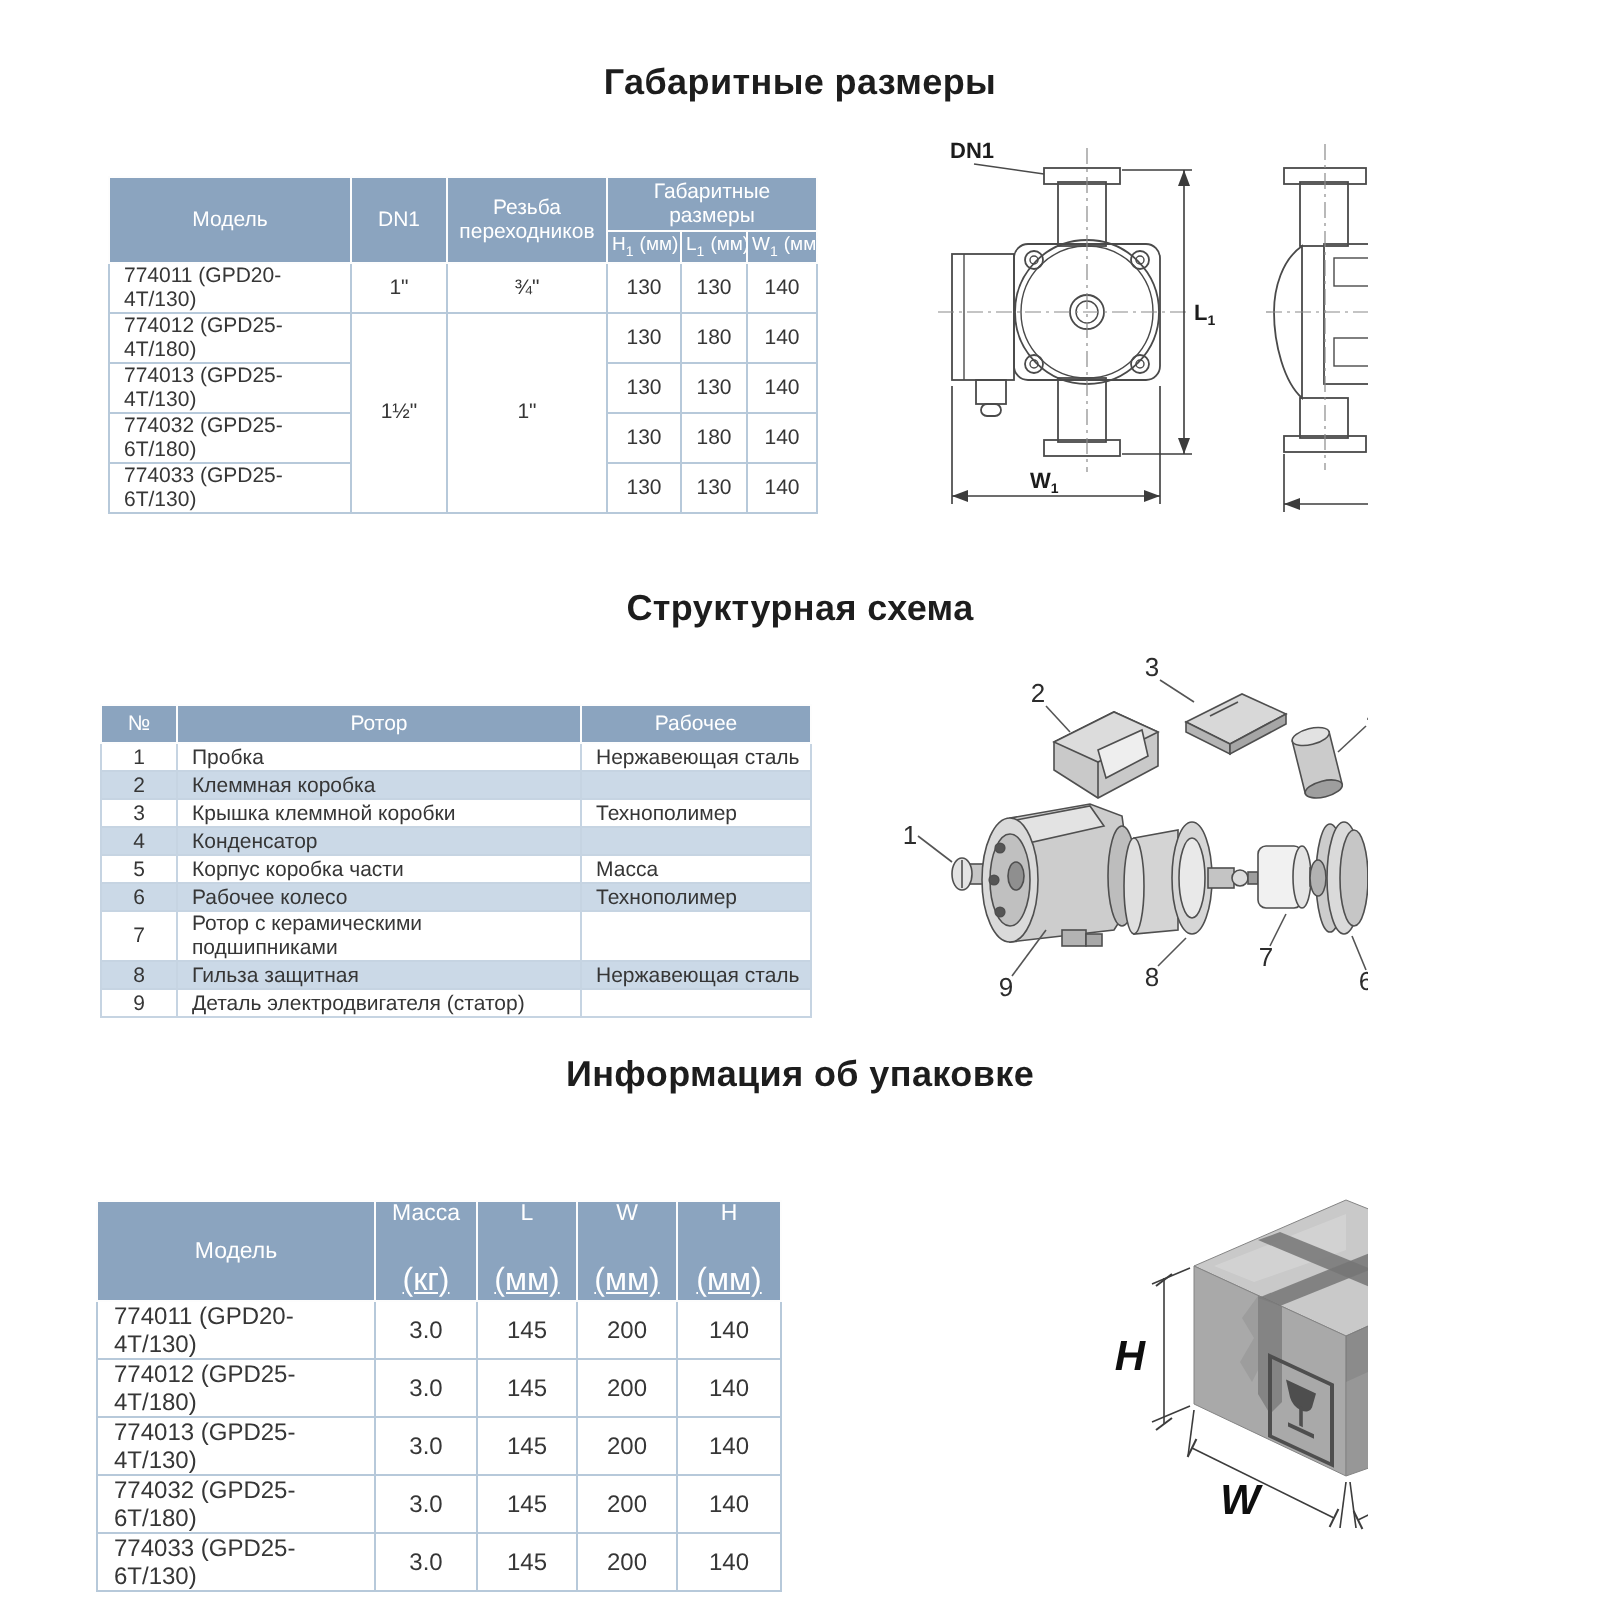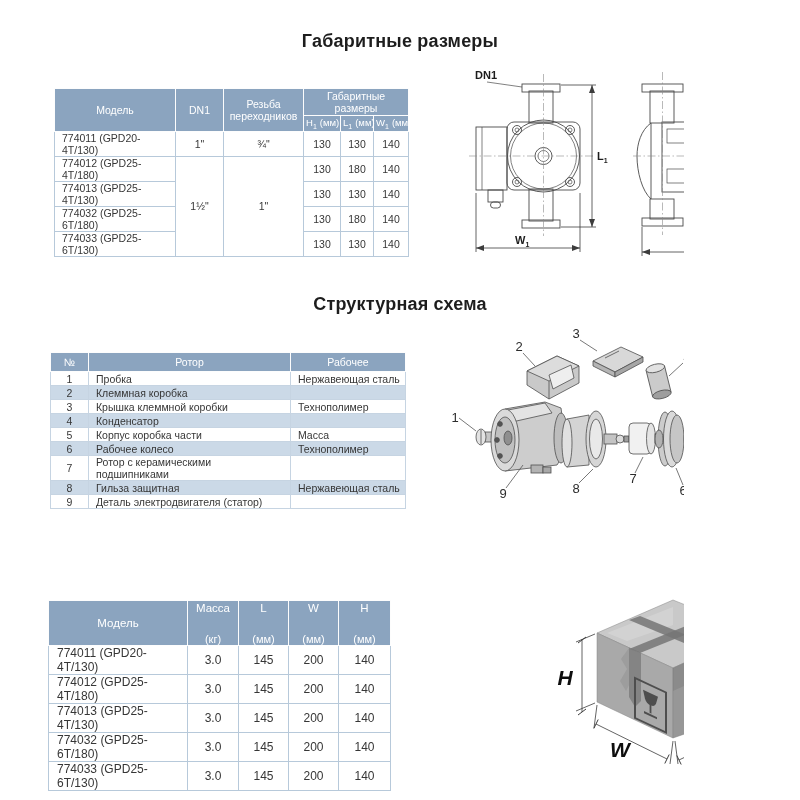"Информация об упаковке" div.title { html: none -> <div>Информация об упаковке</div> }
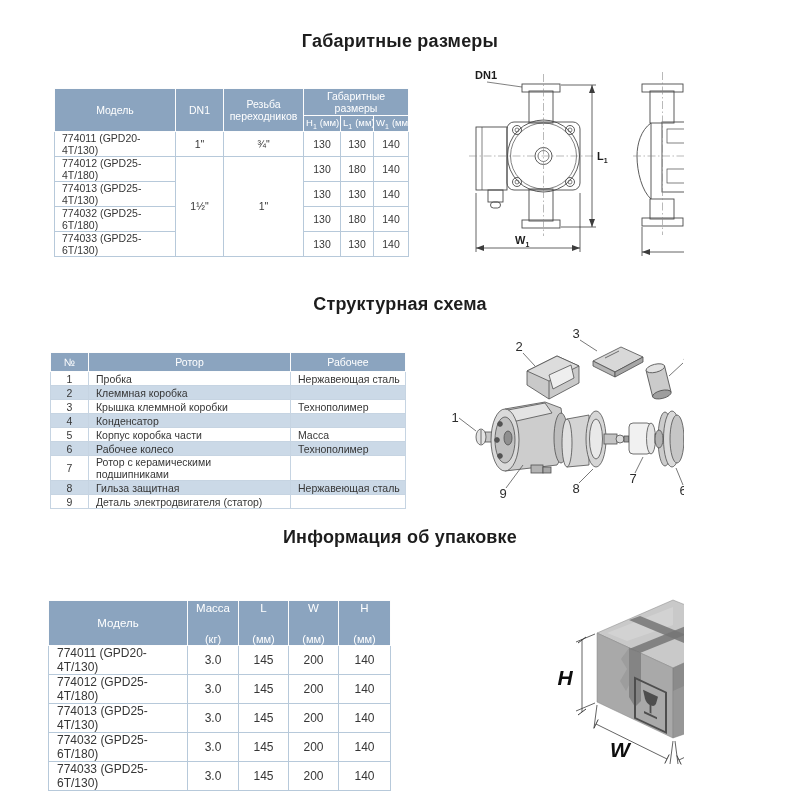"(кг)" .t3 th .l2 { font-size: 11px -> 16px; text-decoration: none -> underline }
